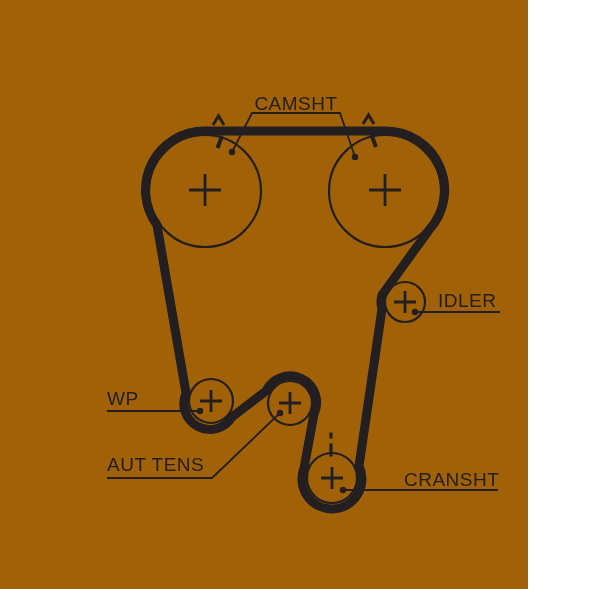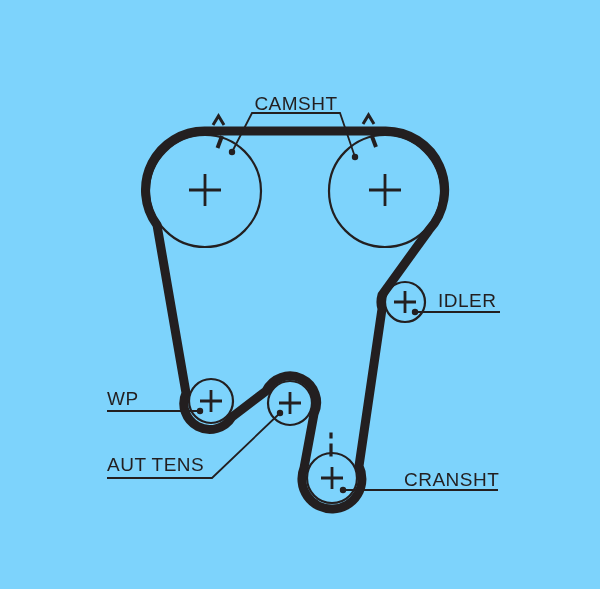"CAMSHT" .stage { background: #7dd3fc -> #a16207; width: 600px -> 528px }
